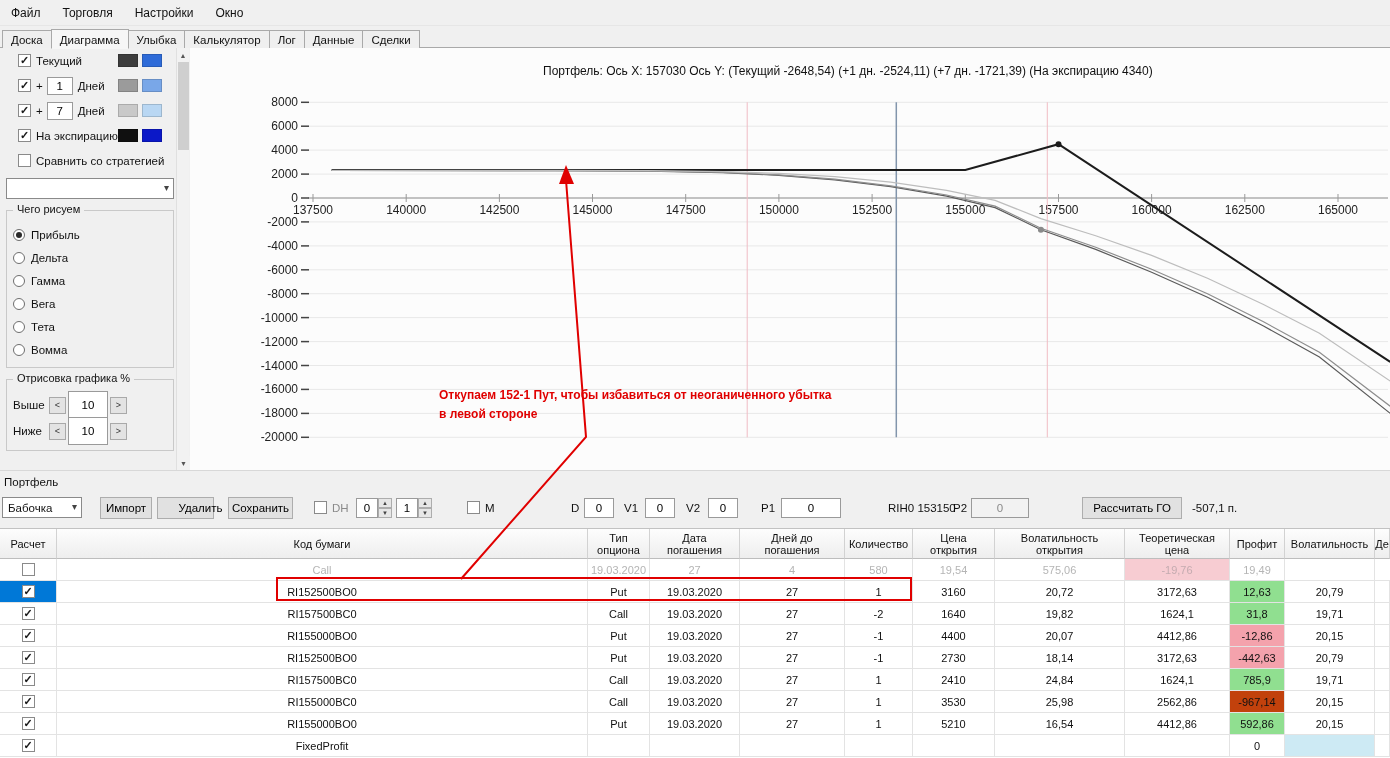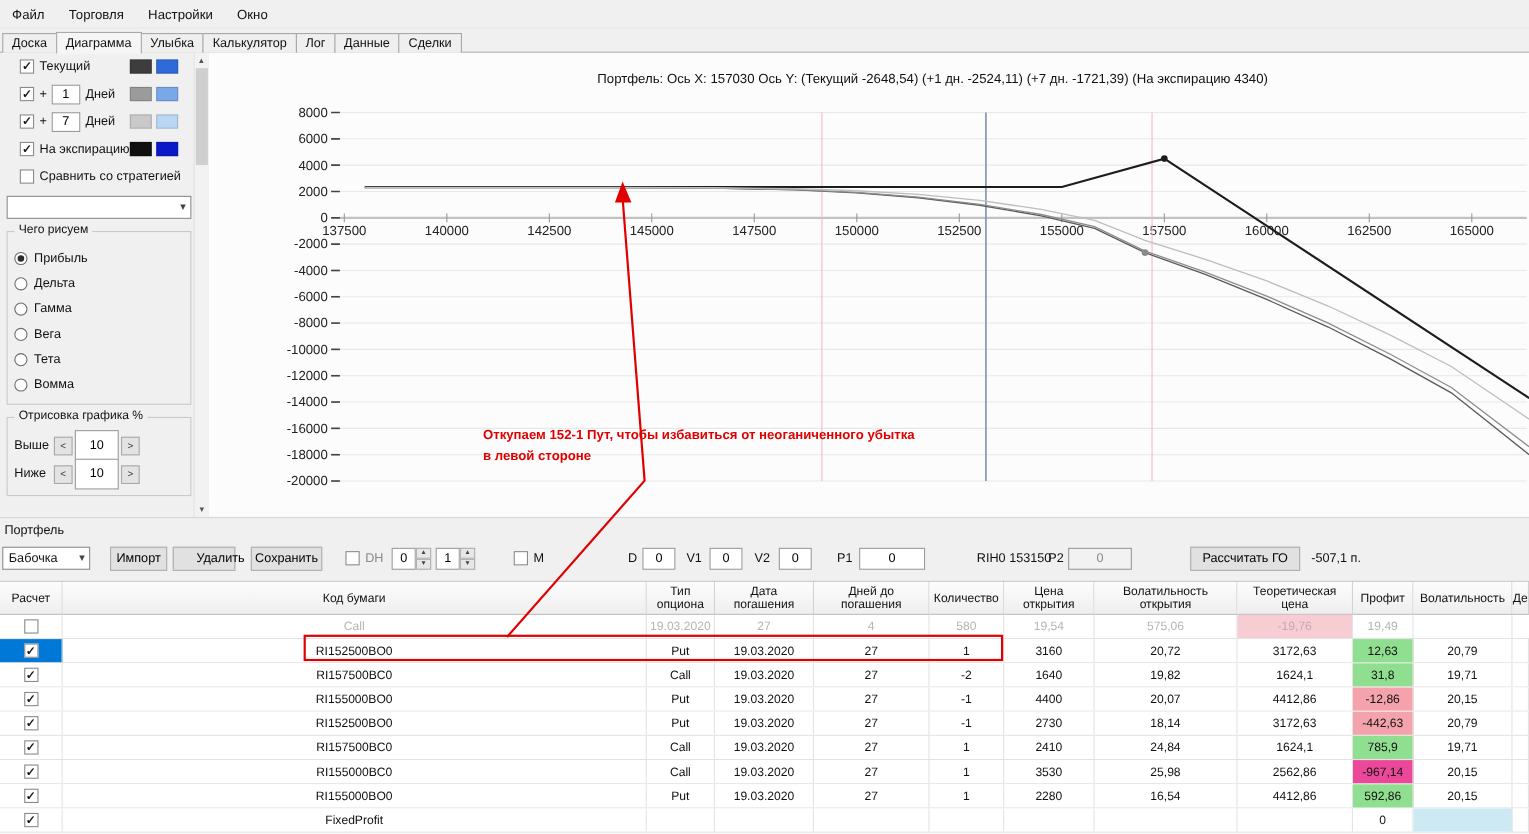"-967,14" div.cell { background: #ec4899 -> #c2410c }
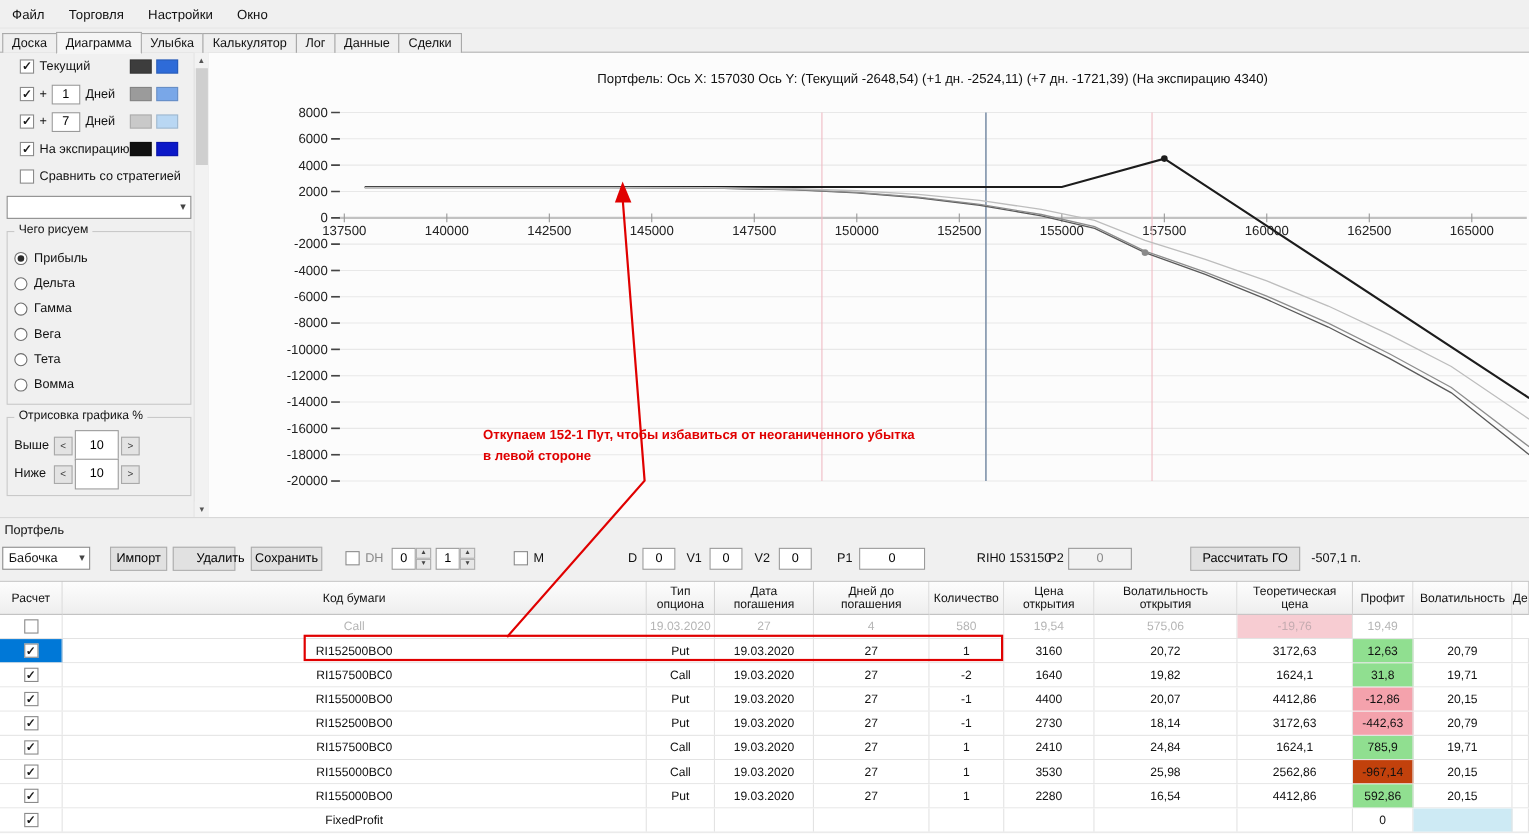"2280" div.cell { text: 2280 -> 5210 }
